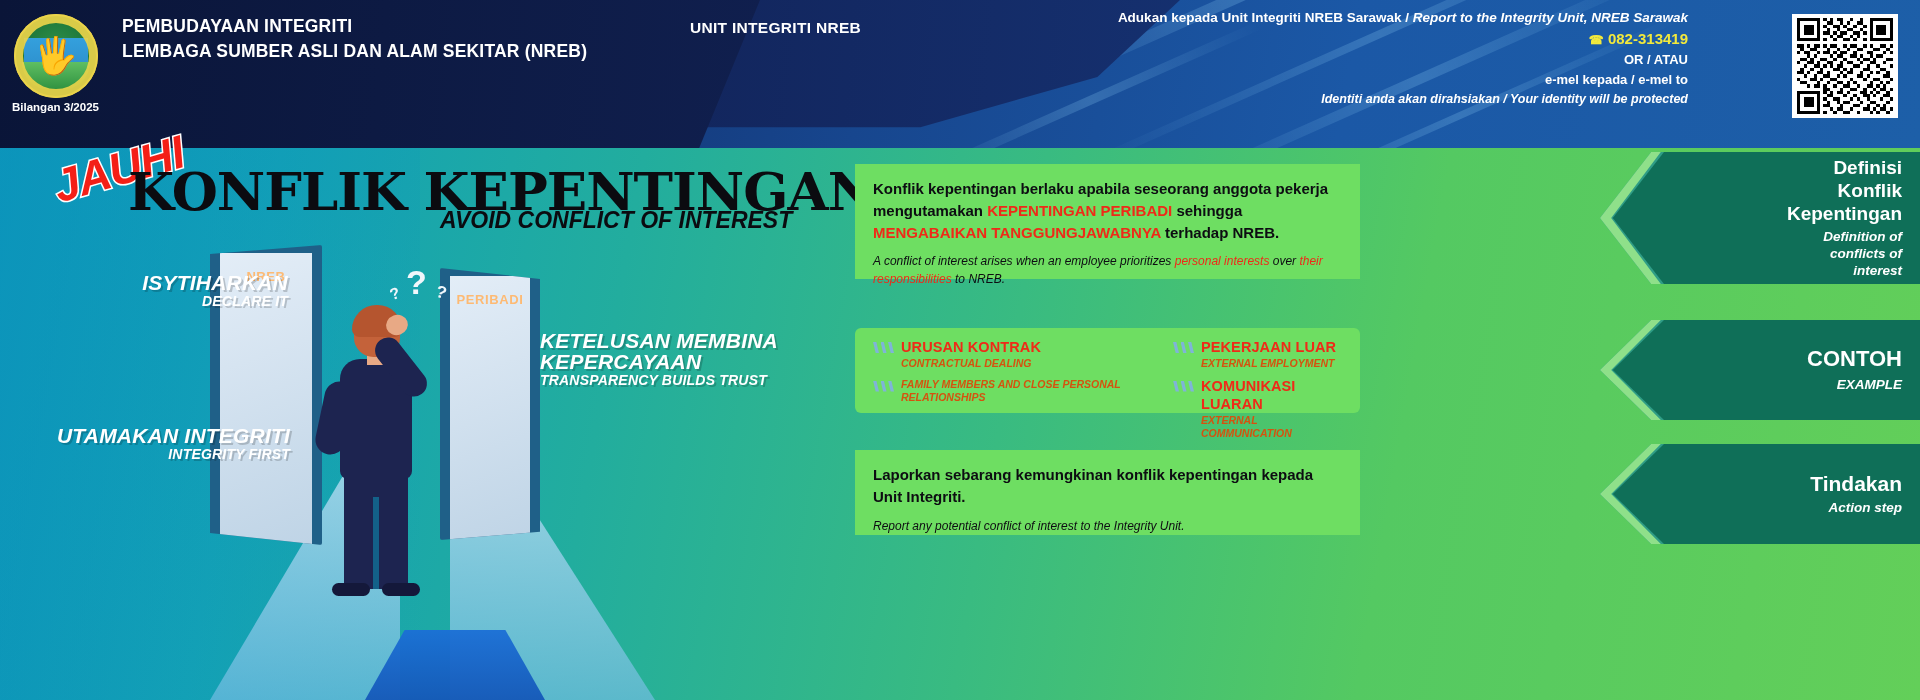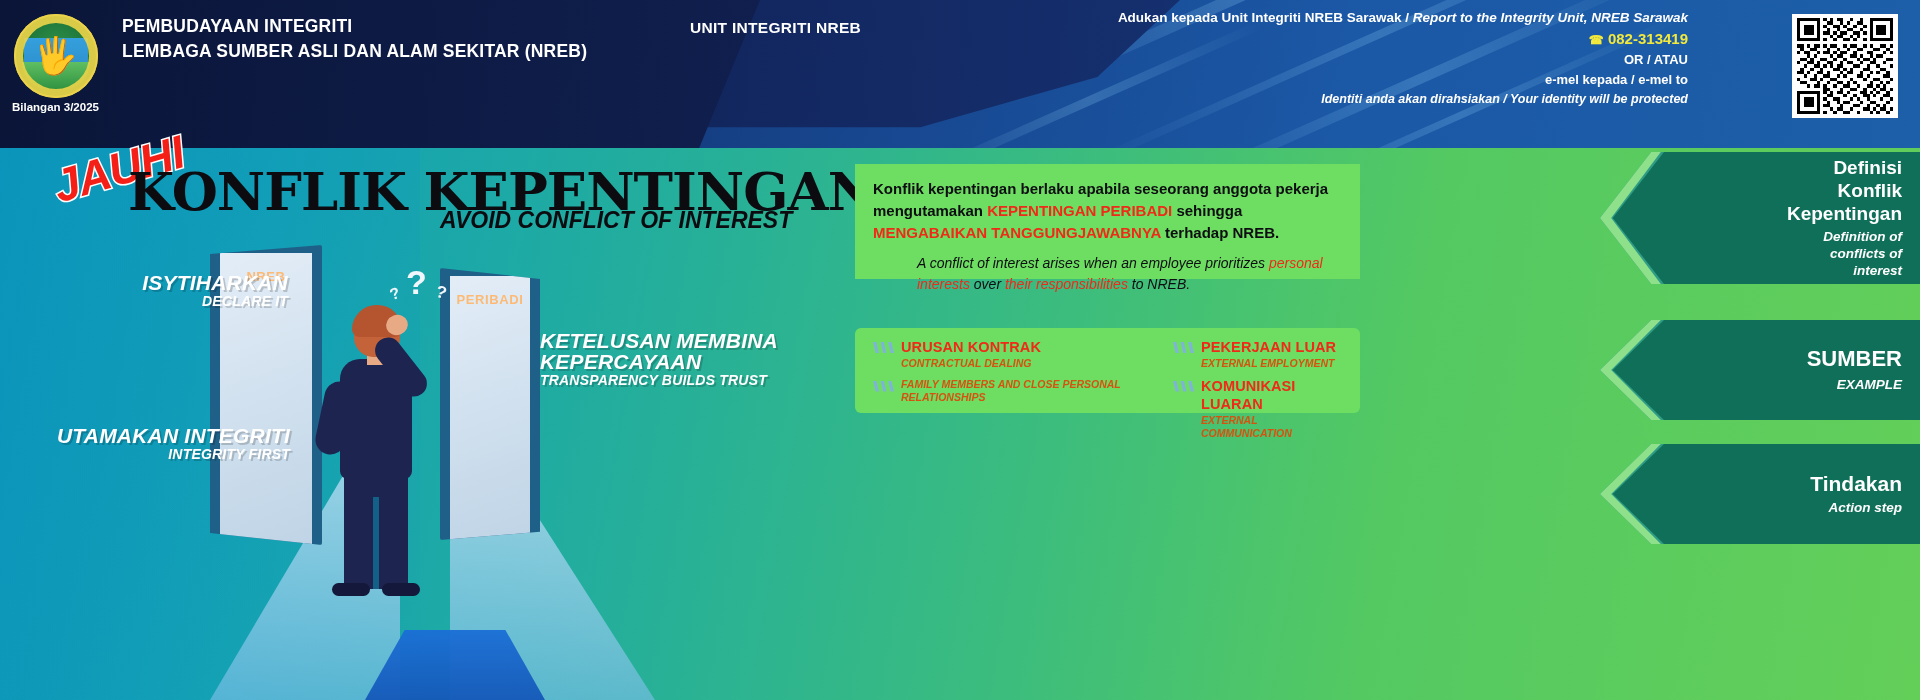"A conflict of interest arises" .p-en { font-size: 14px -> 12px; margin-left: 44px -> none }
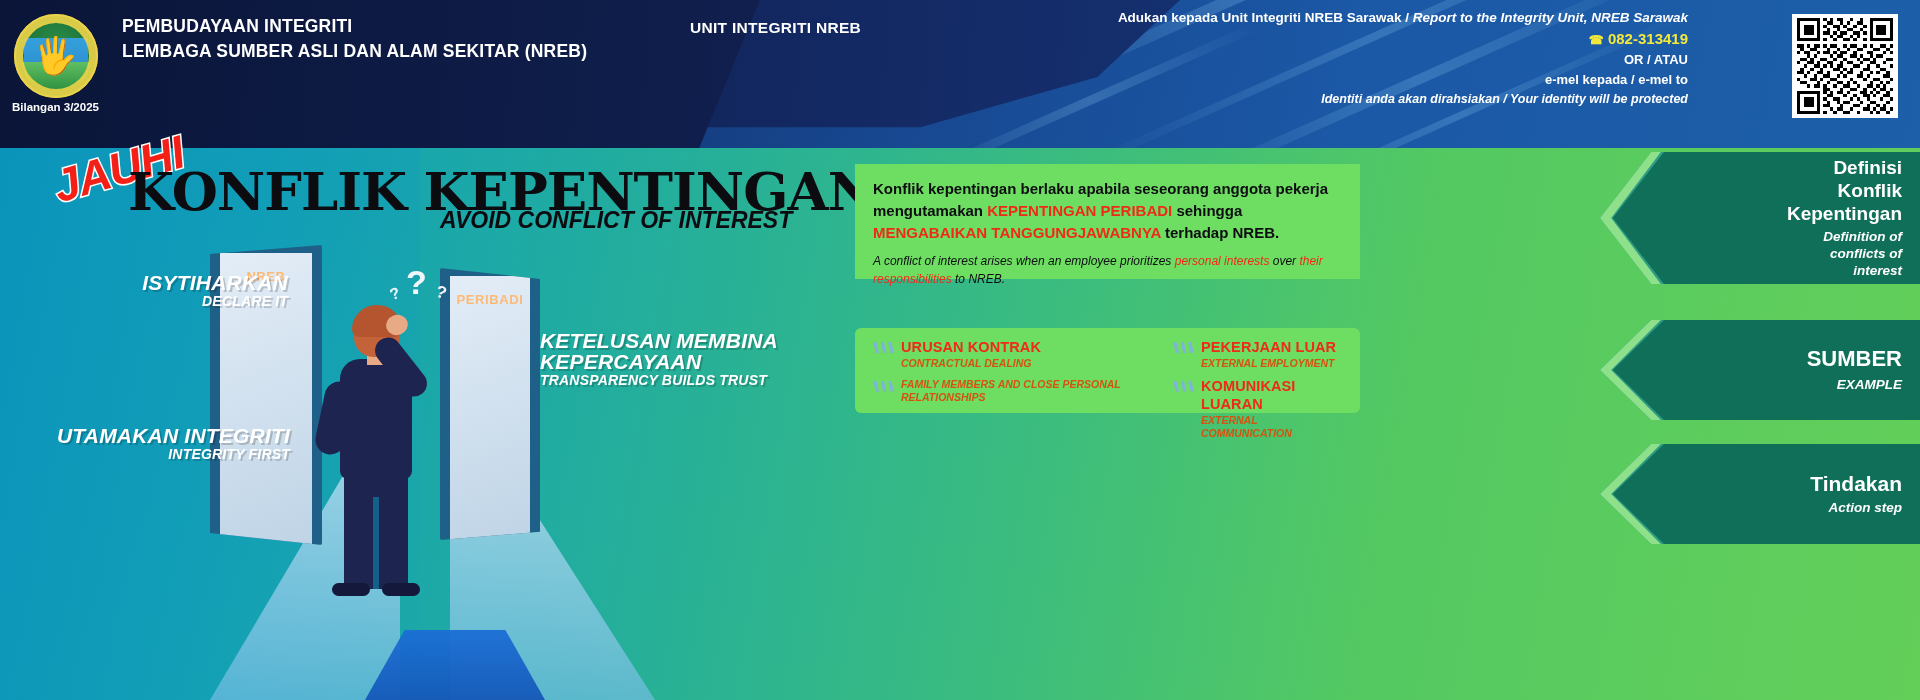"SUMBER" div.t-bm { text: SUMBER -> CONTOH }
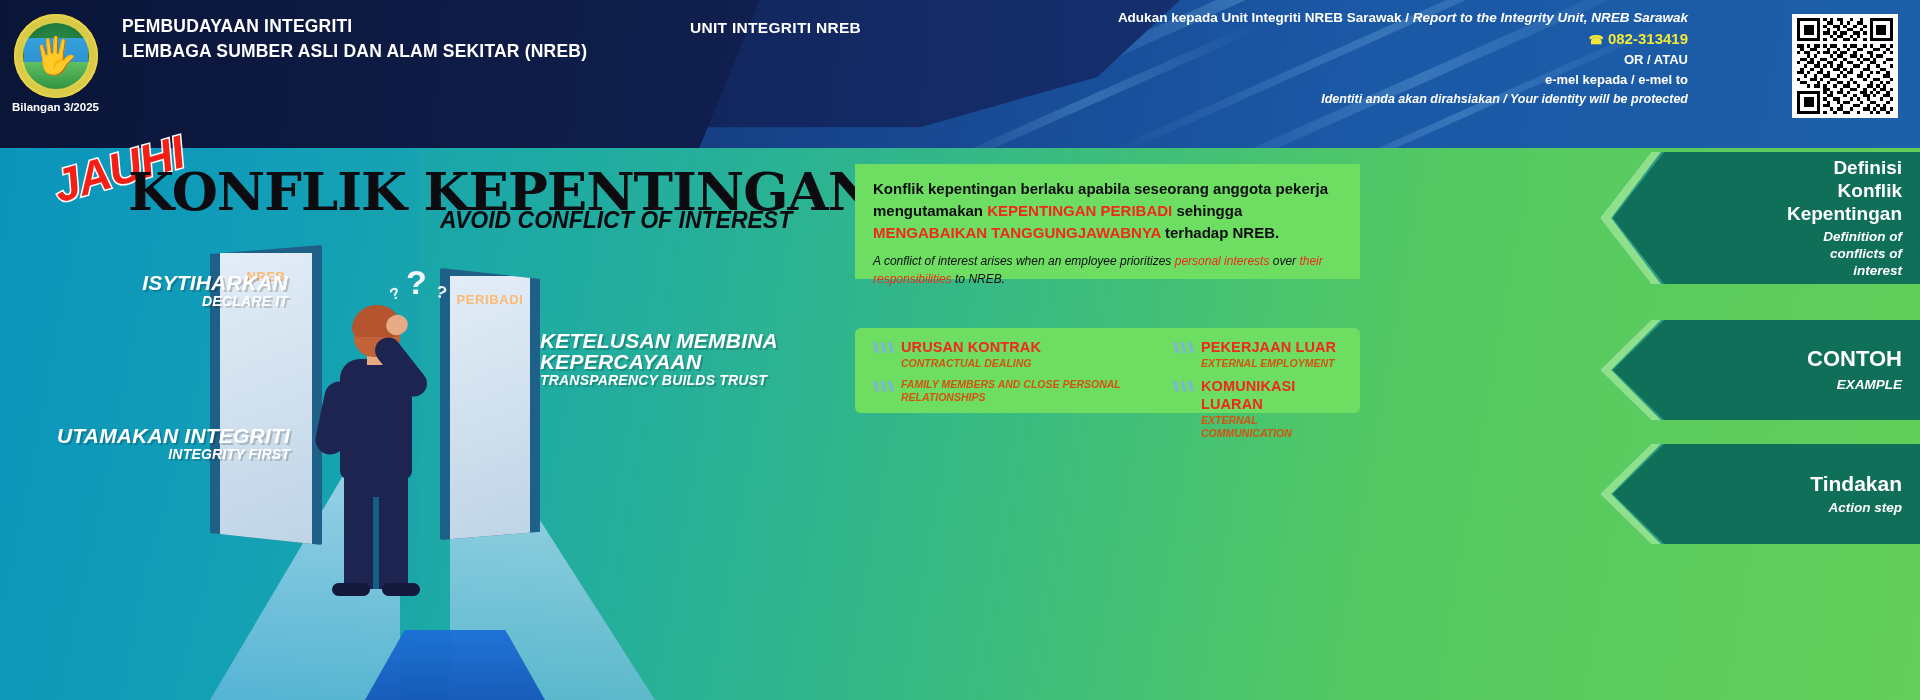"Laporkan sebarang kemungkinan konflik" div.panel { html: none -> <div> <div> <div>Laporkan sebarang kemungkinan konflik kepentingan kepada Unit Integriti.</div> <div>Report any potential conflict of interest to the Integrity Unit.</div> </div> </div> }
